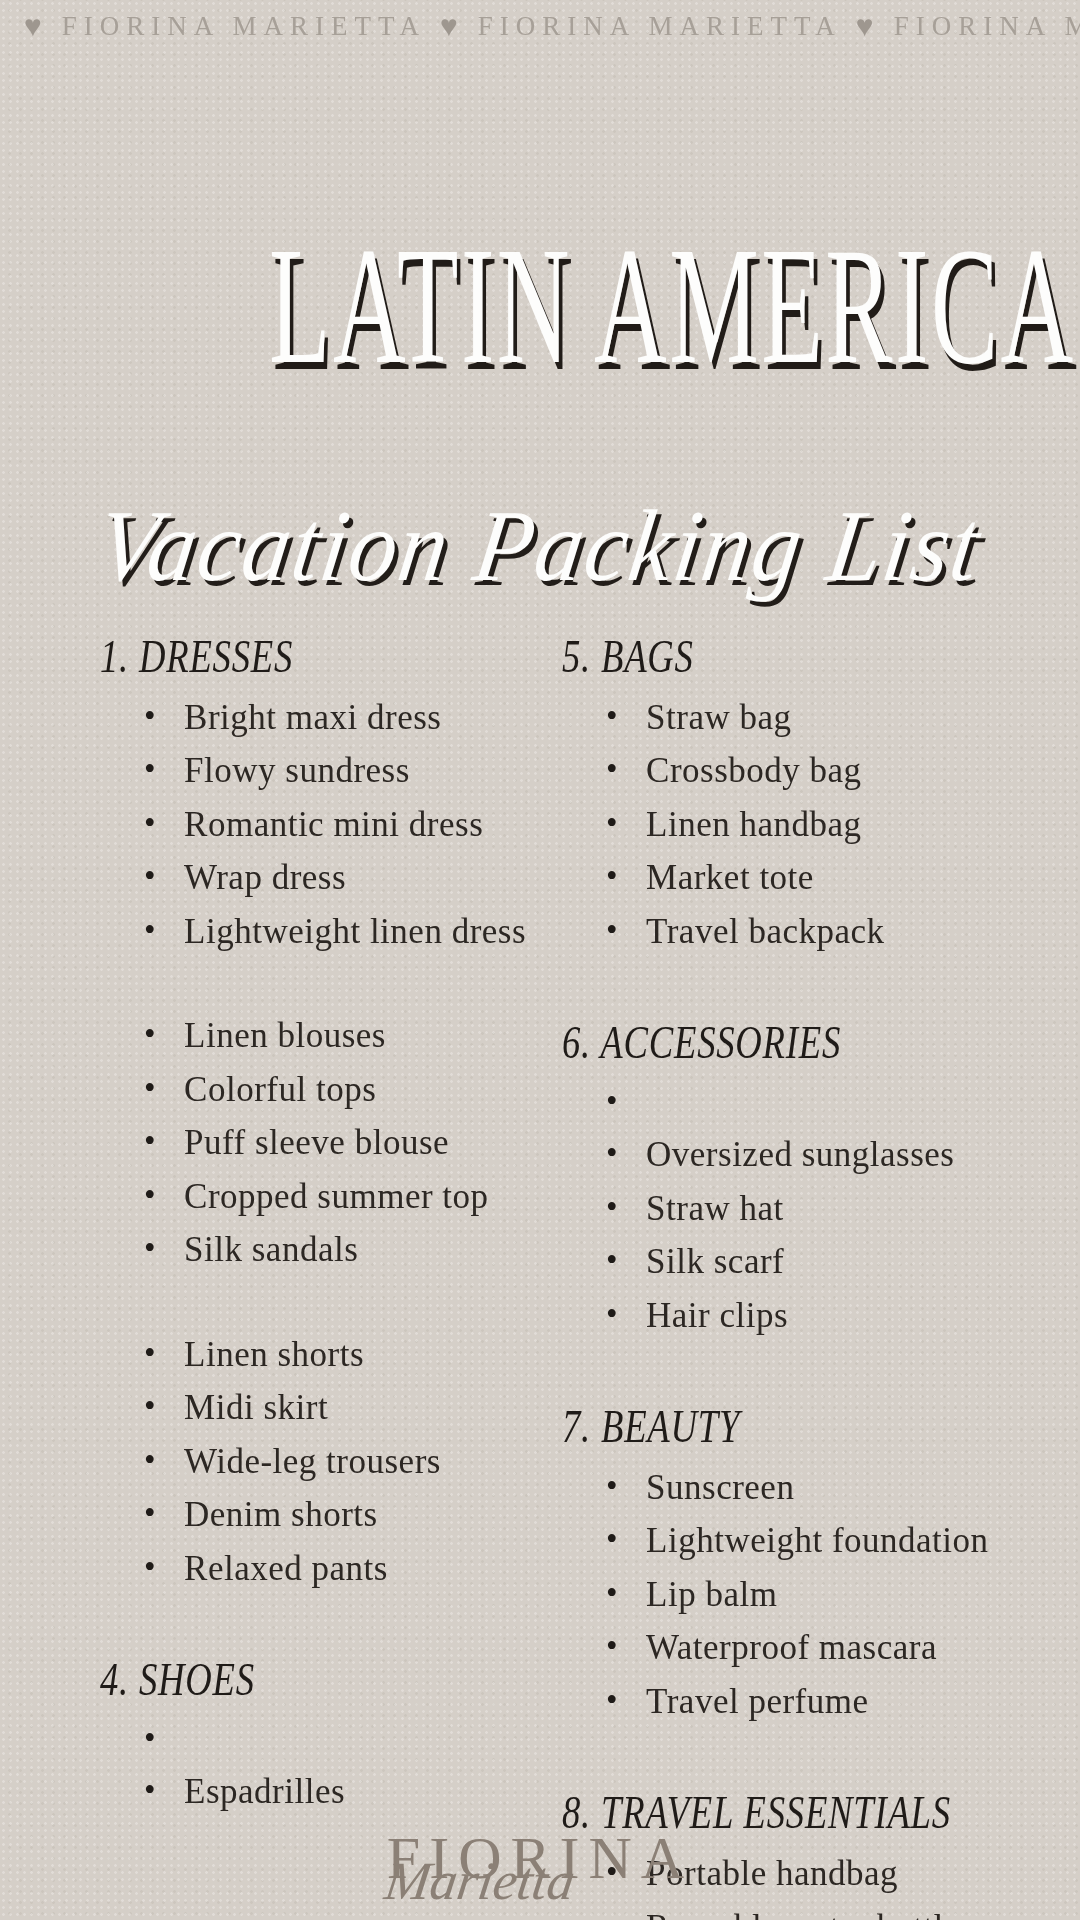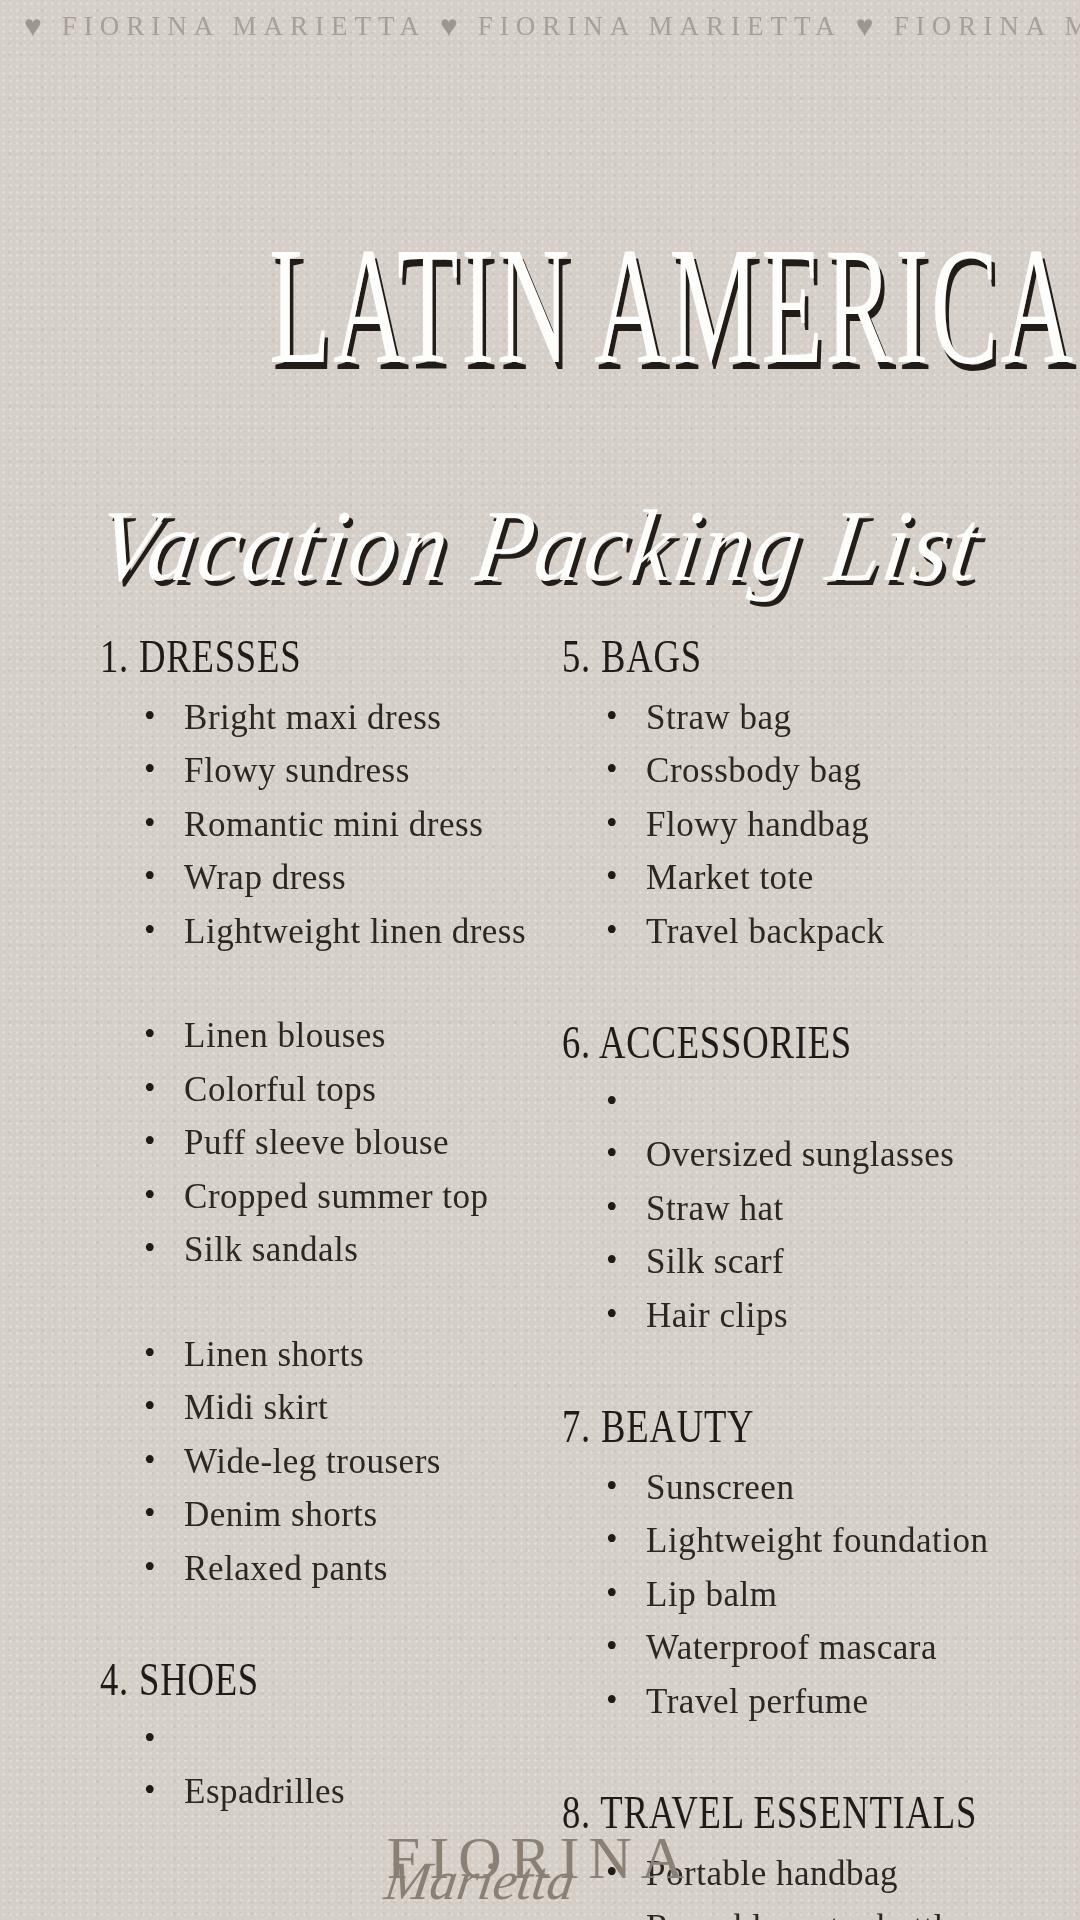"1. DRESSES" .sec-heading { font-style: none -> italic }
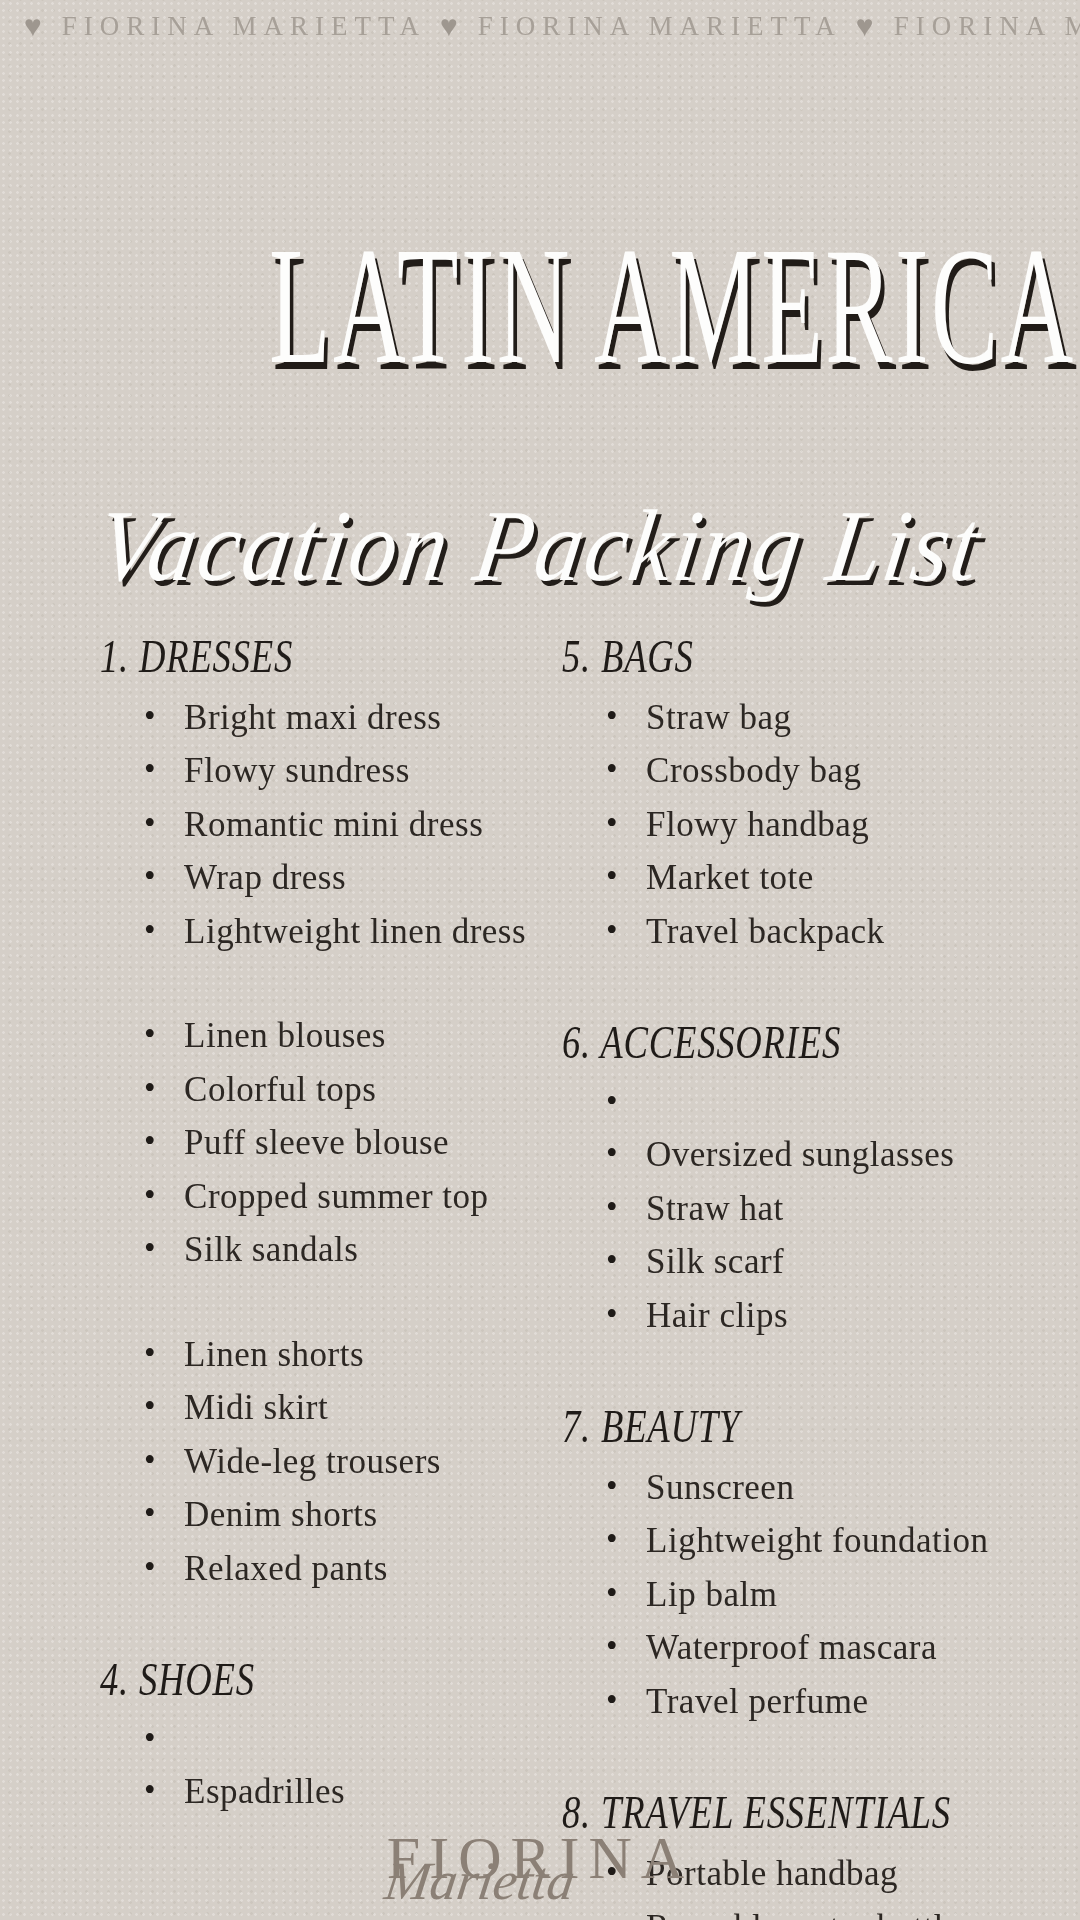"Flowy handbag" span.item-text { text: Flowy -> Linen }
